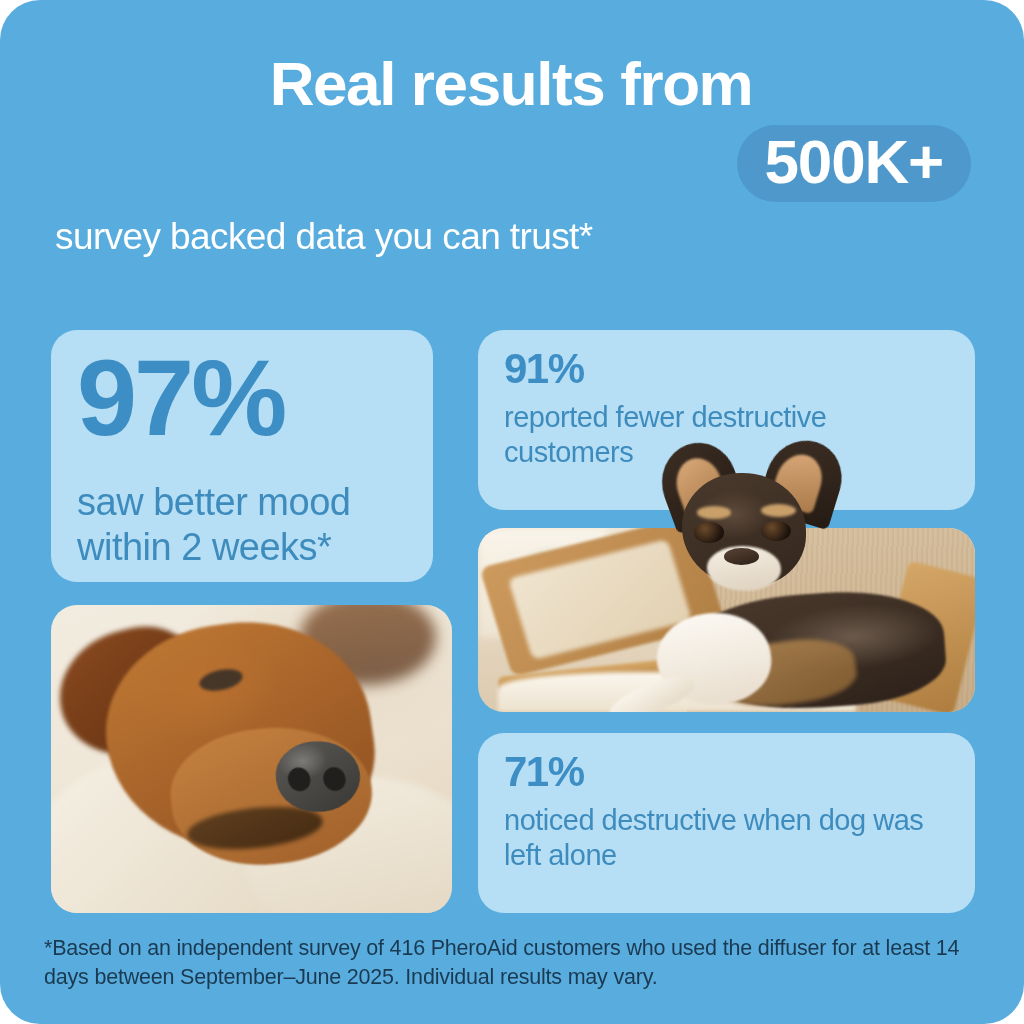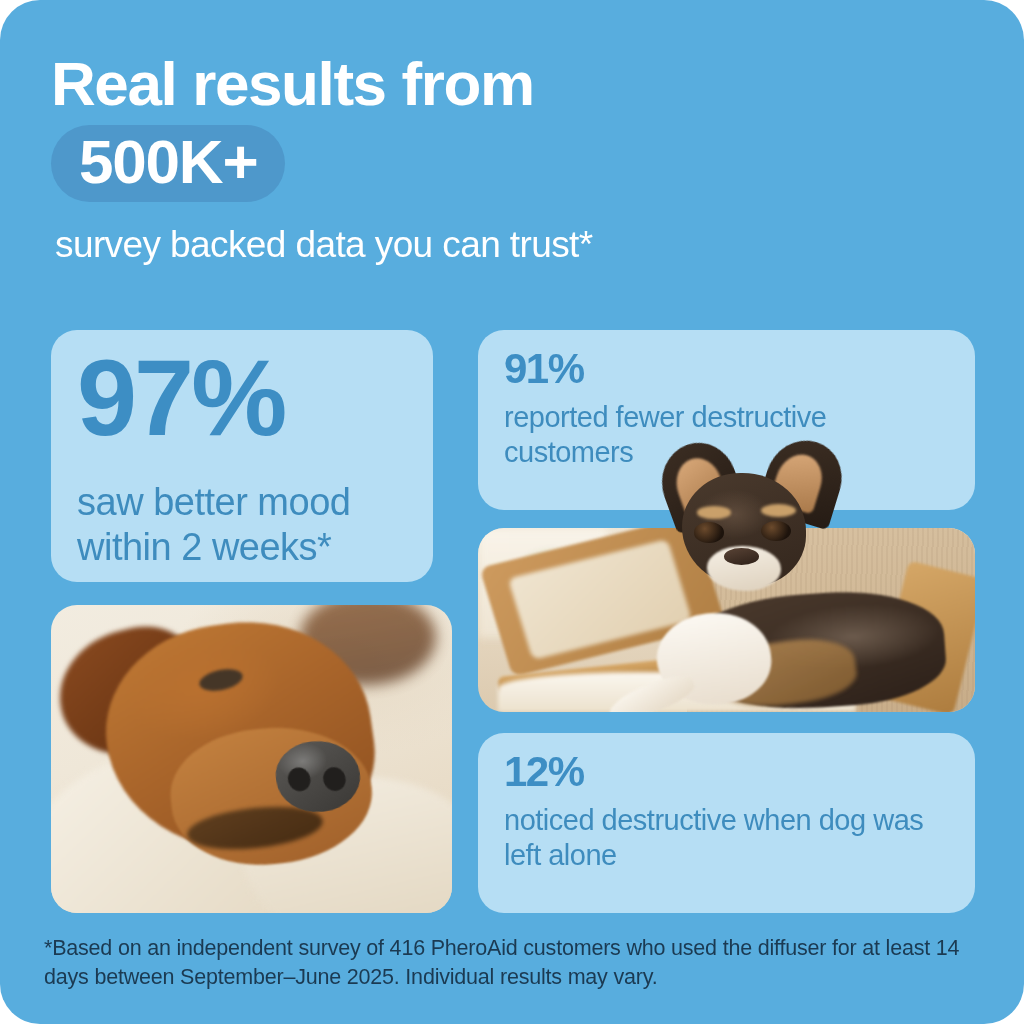"Real results from" #headline-line1 { text-align: none -> center }
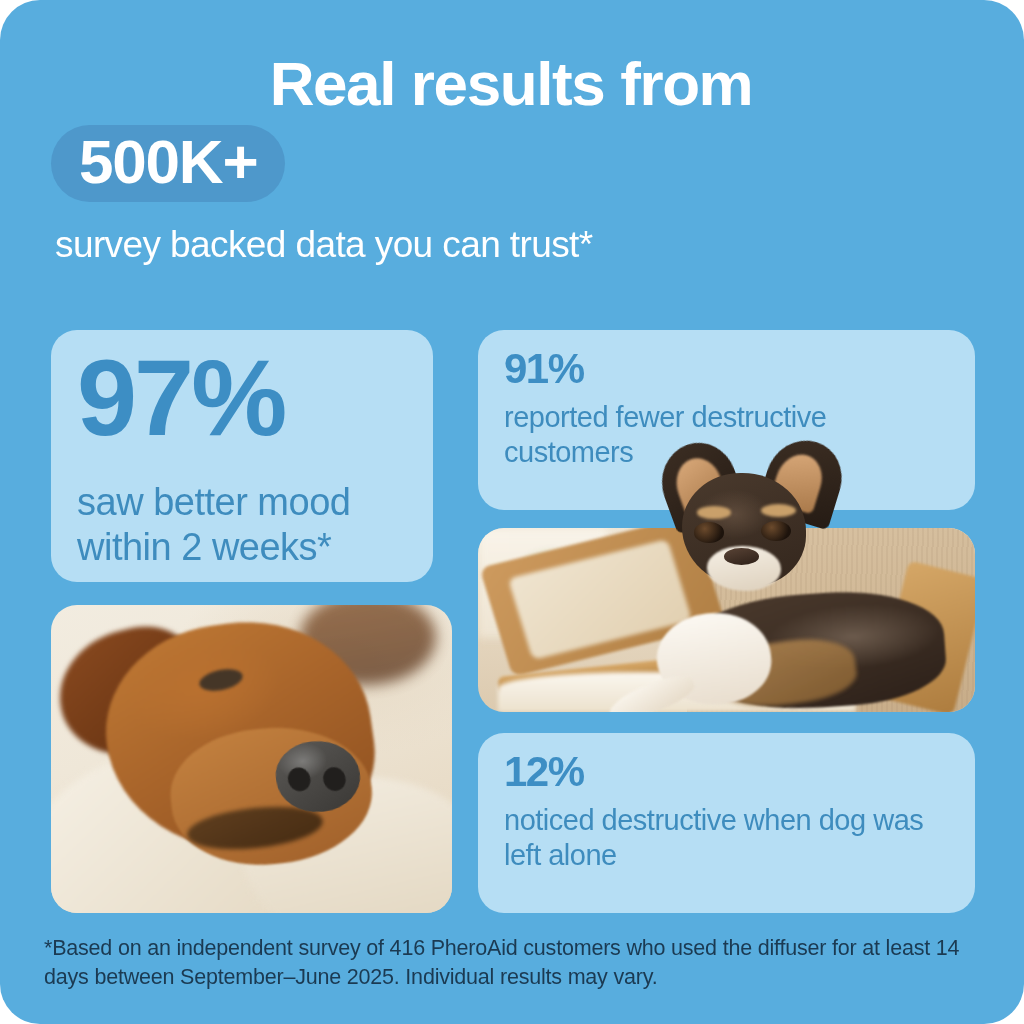"500K+" #headline-line2 { flex-direction: none -> column }
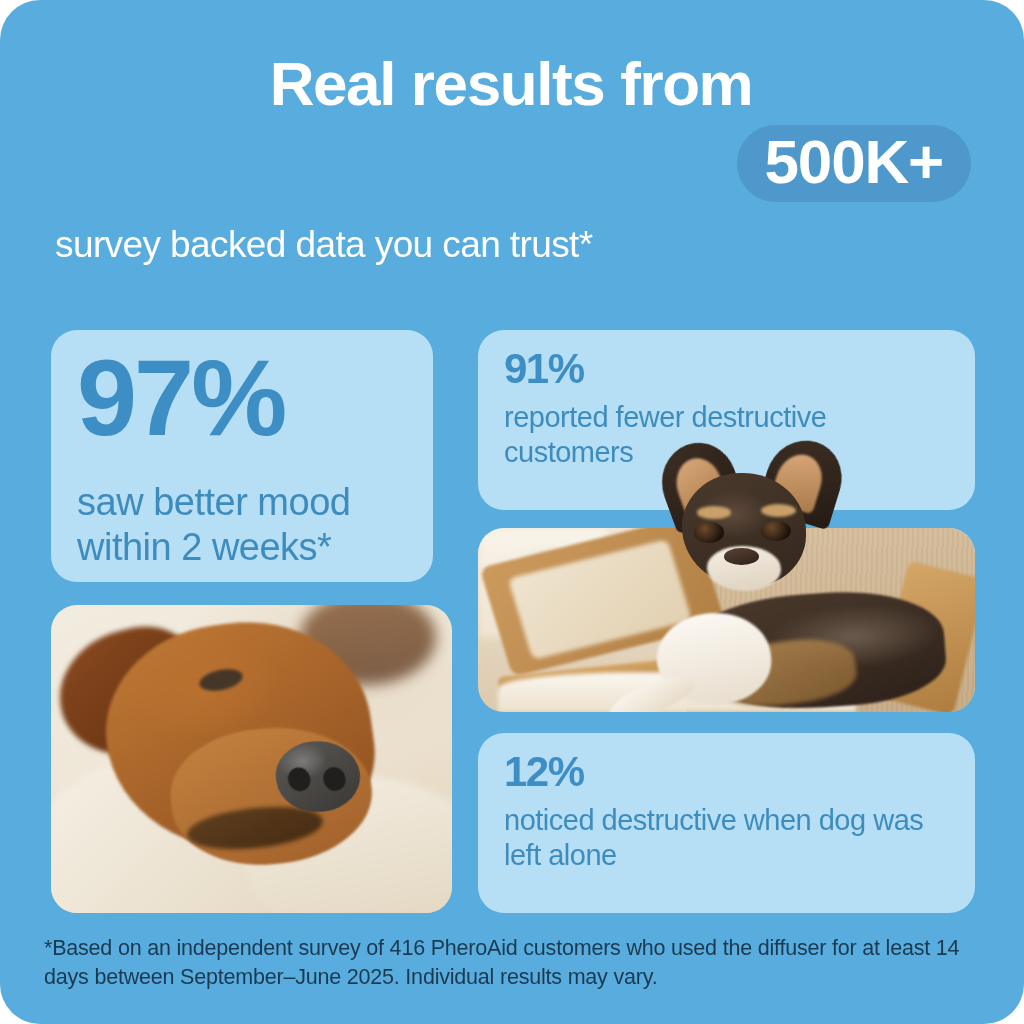"survey backed data you can" #subheadline { margin-top: 22px -> 14px }
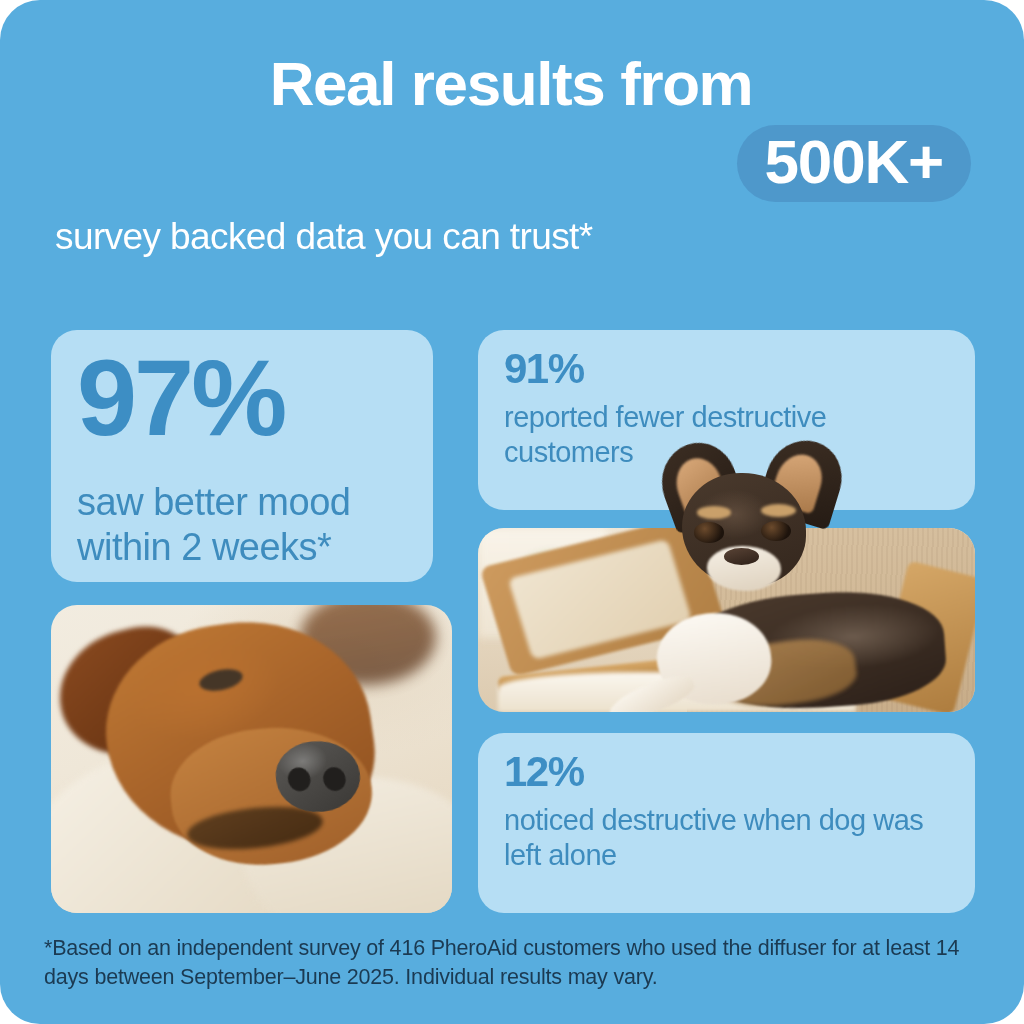"12%" div.stat-number { text: 12% -> 71% }
